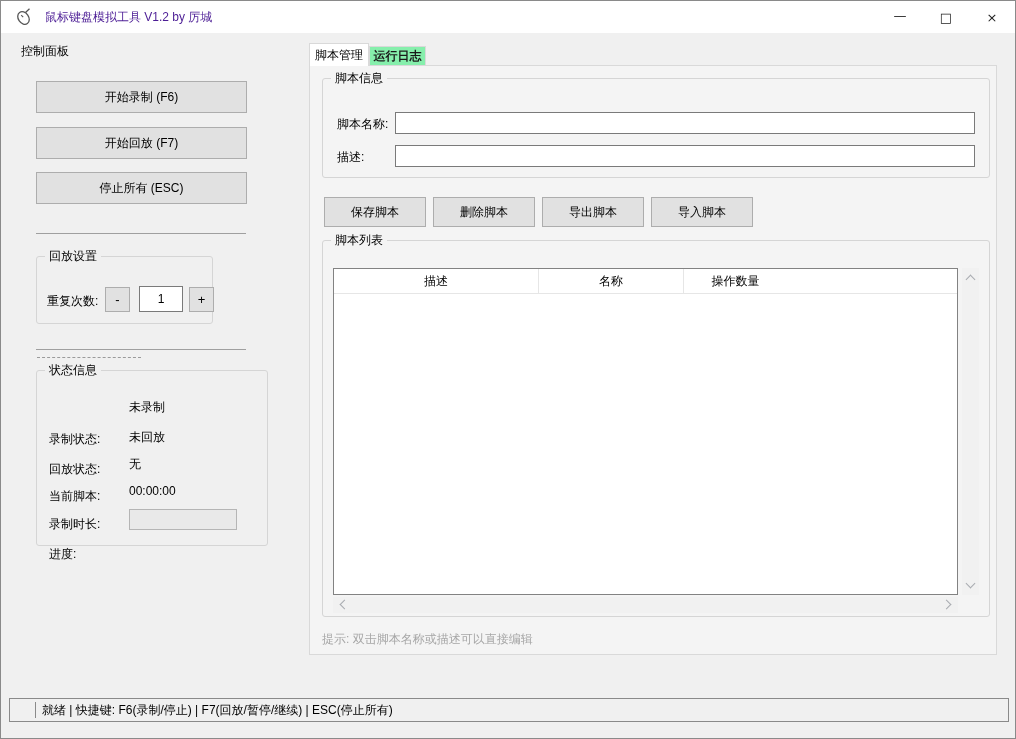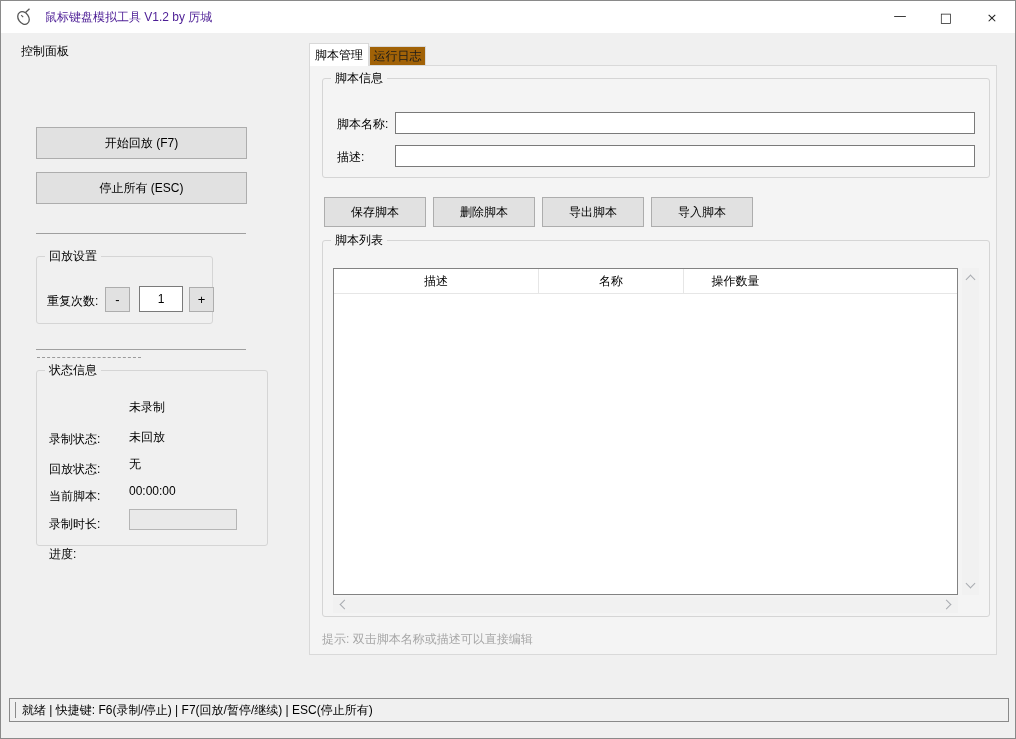"运行日志" .tab.inactive { background: #a16207 -> #86efac; font-weight: none -> bold }
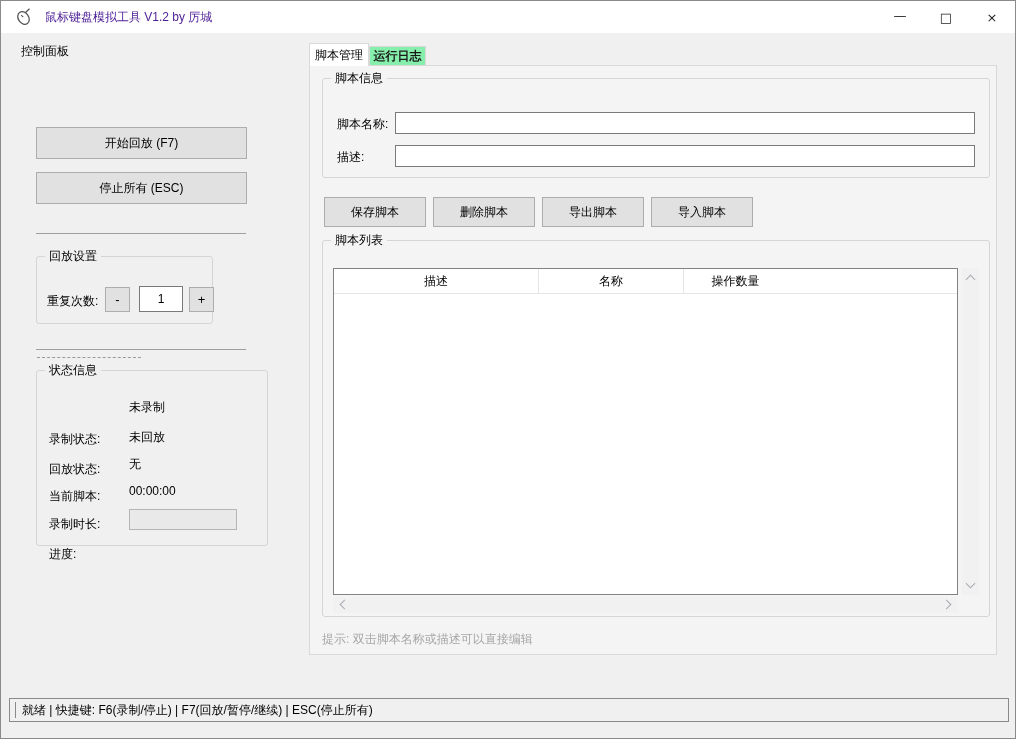"开始录制 (F6)" button.btn { html: none -> <button>开始录制 (F6)</button> }
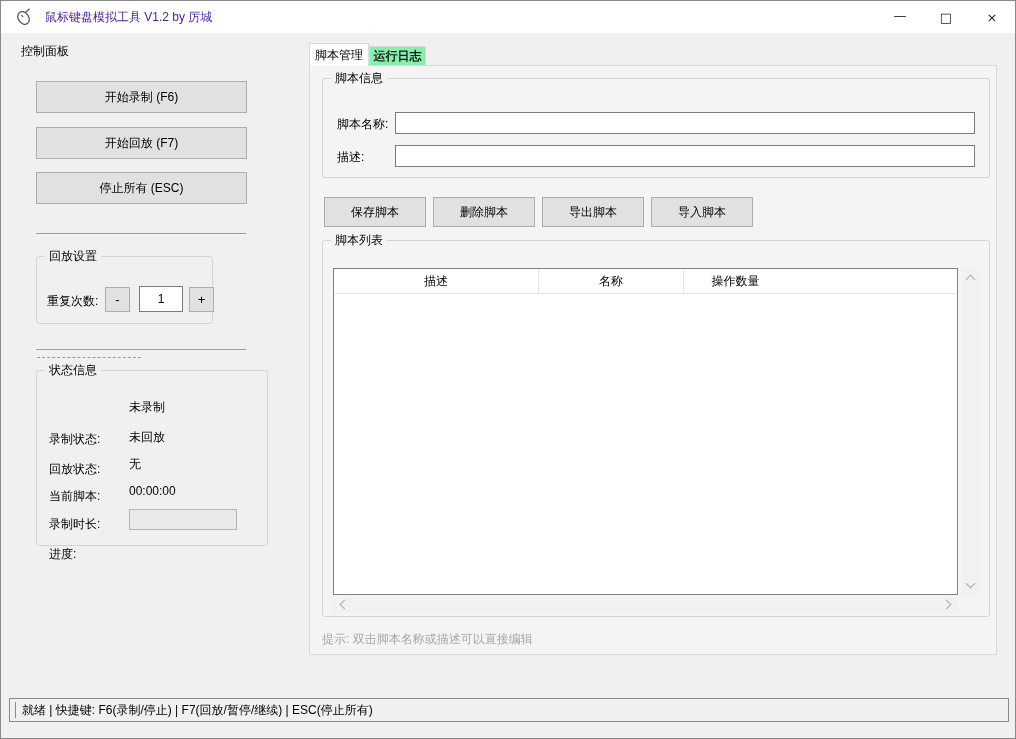"就绪 | 快捷键: F6(录制/停止) |" .statusbar { padding-left: none -> 20px }
